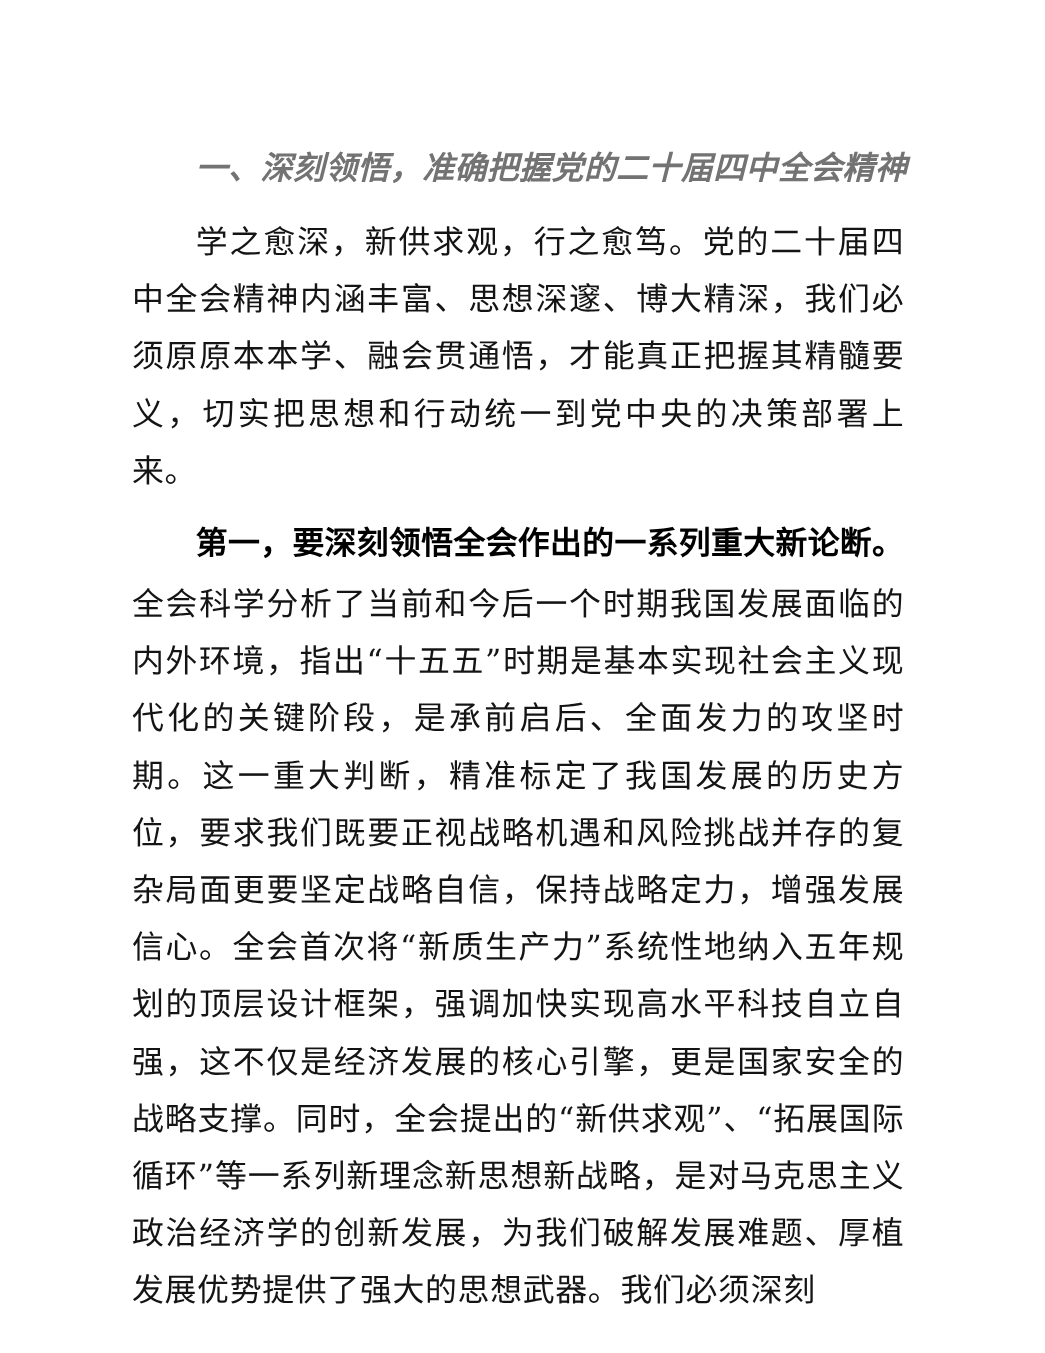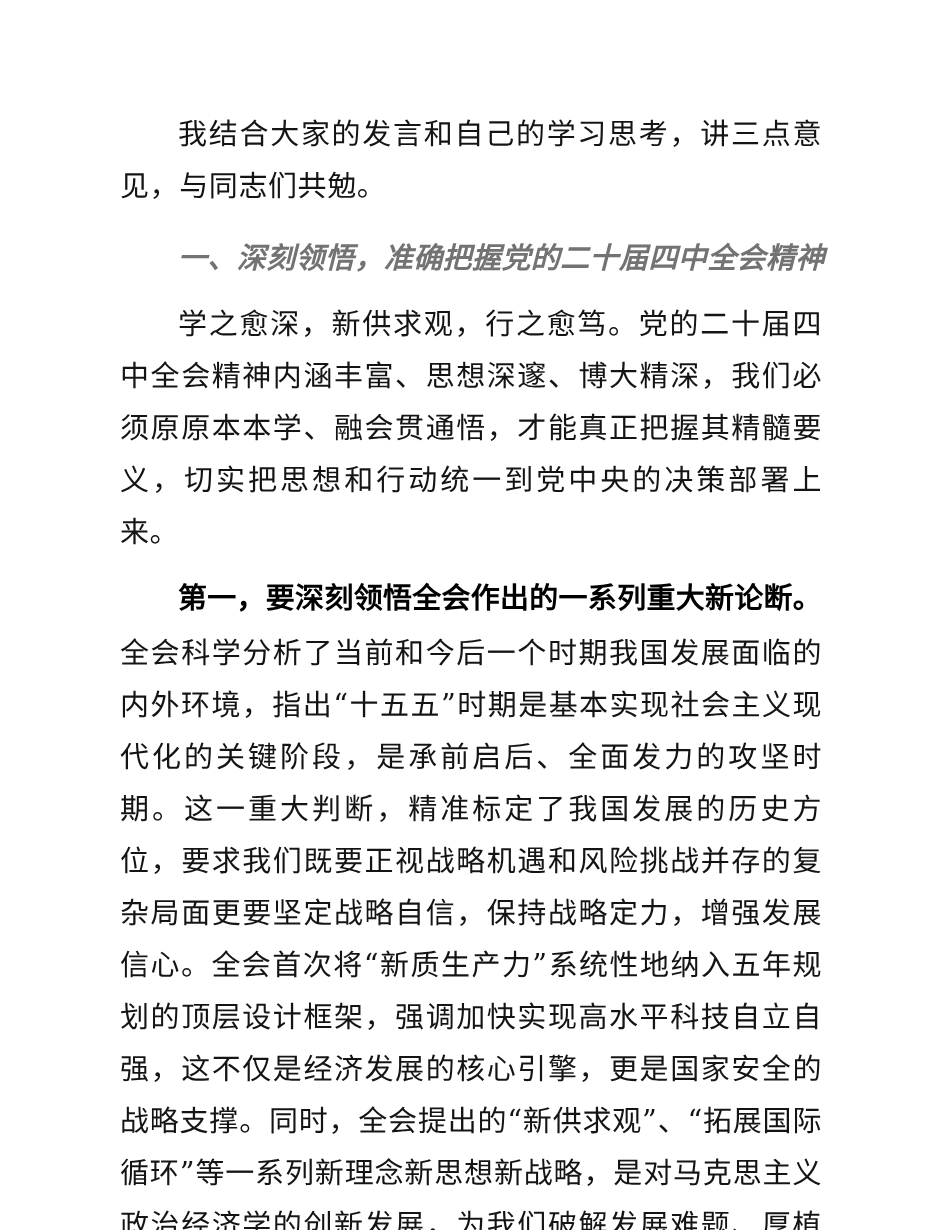"我结合大家的发言和自己的学习思考，讲三点意见，与同志们共勉。" p.para { html: <p>我结合大家的发言和自己的学习思考，讲三点意见，与同志们共勉。</p> -> none }
